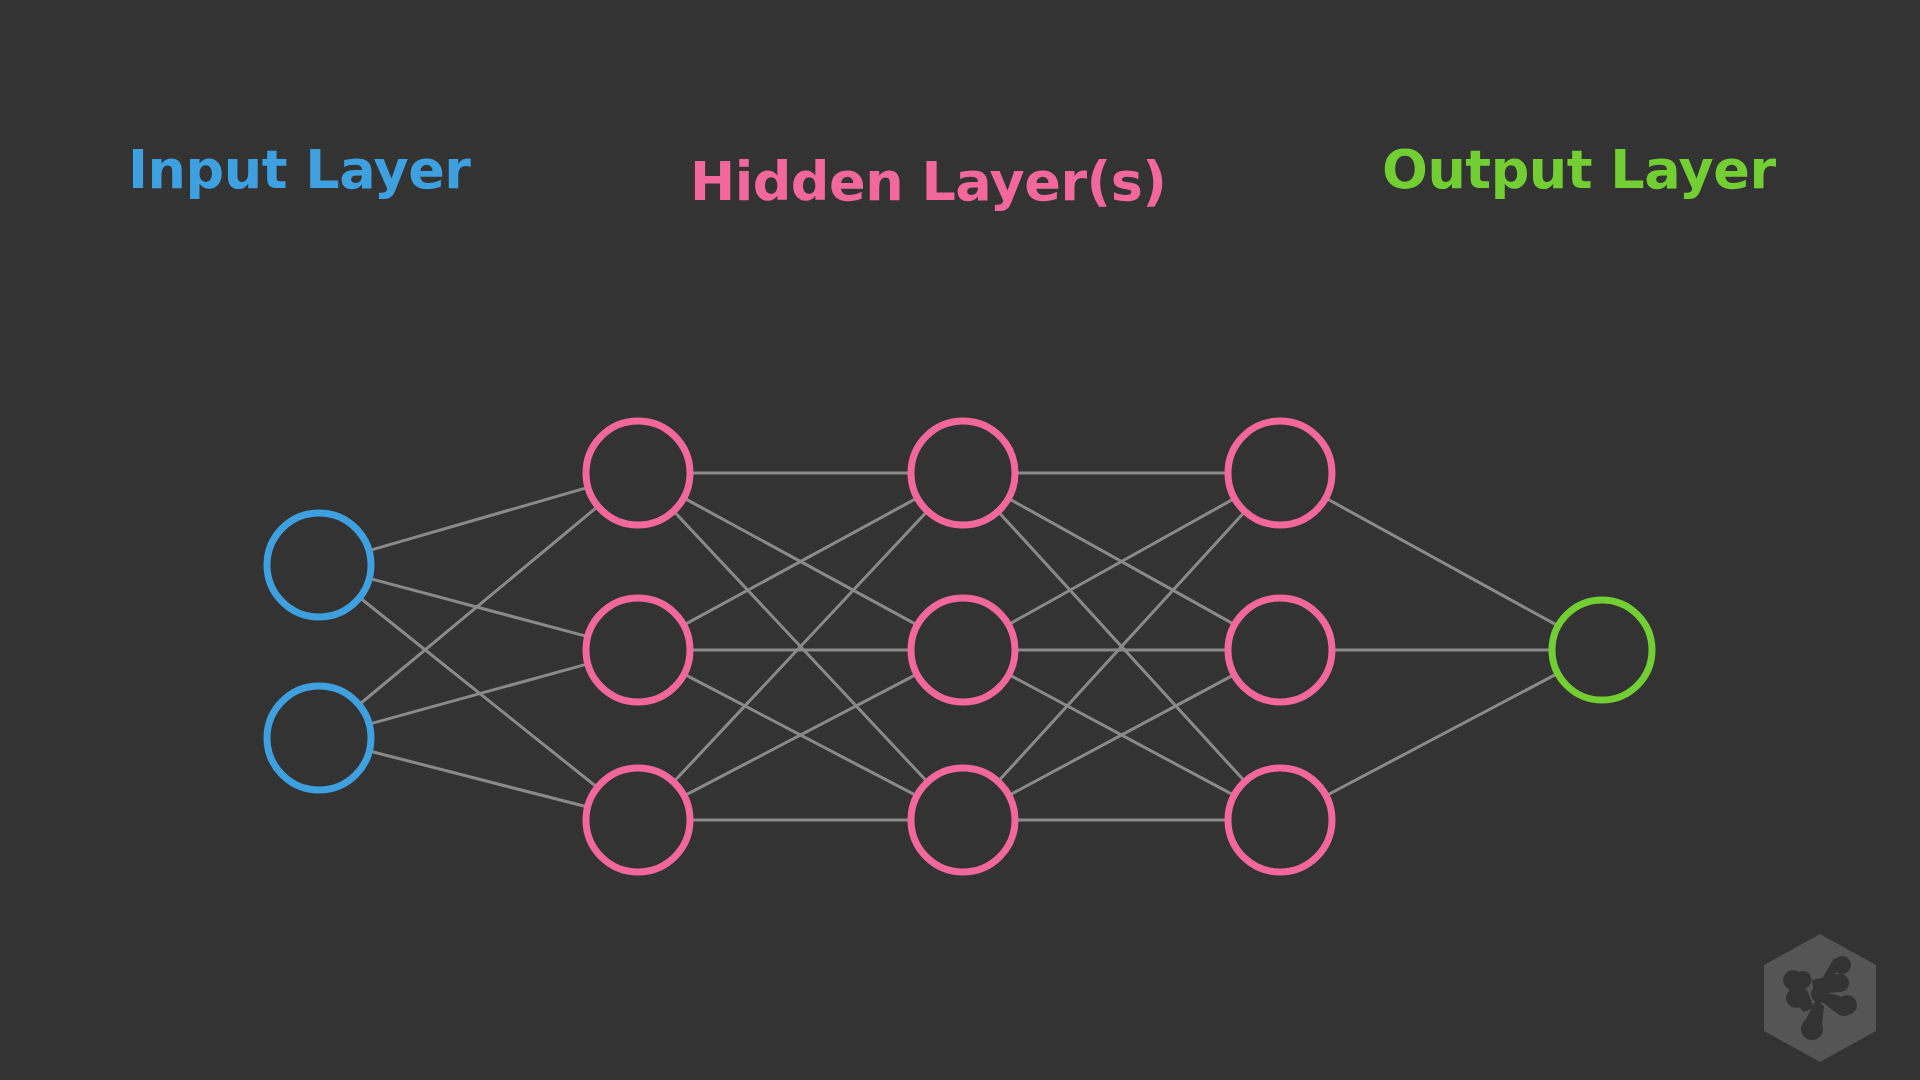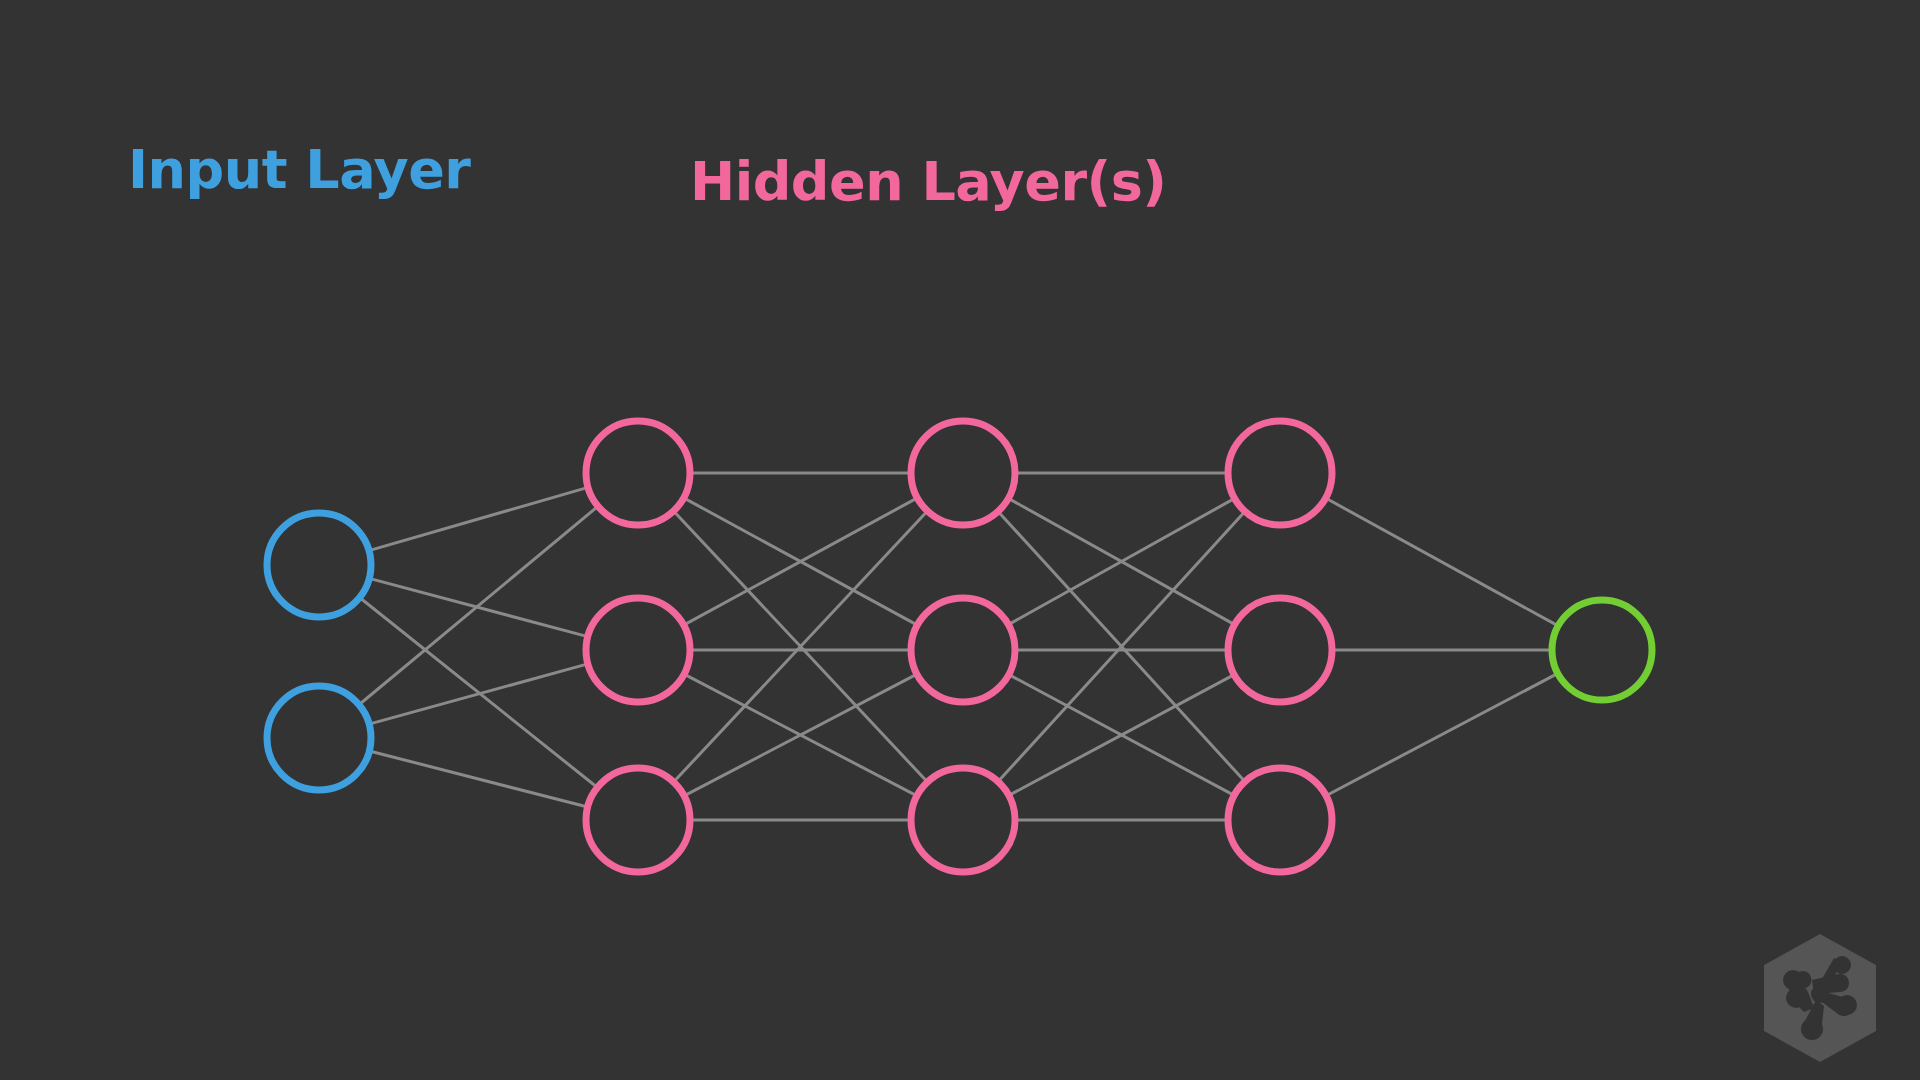"Output Layer" div.layer-label { html: none -> <div>Output Layer</div> }
